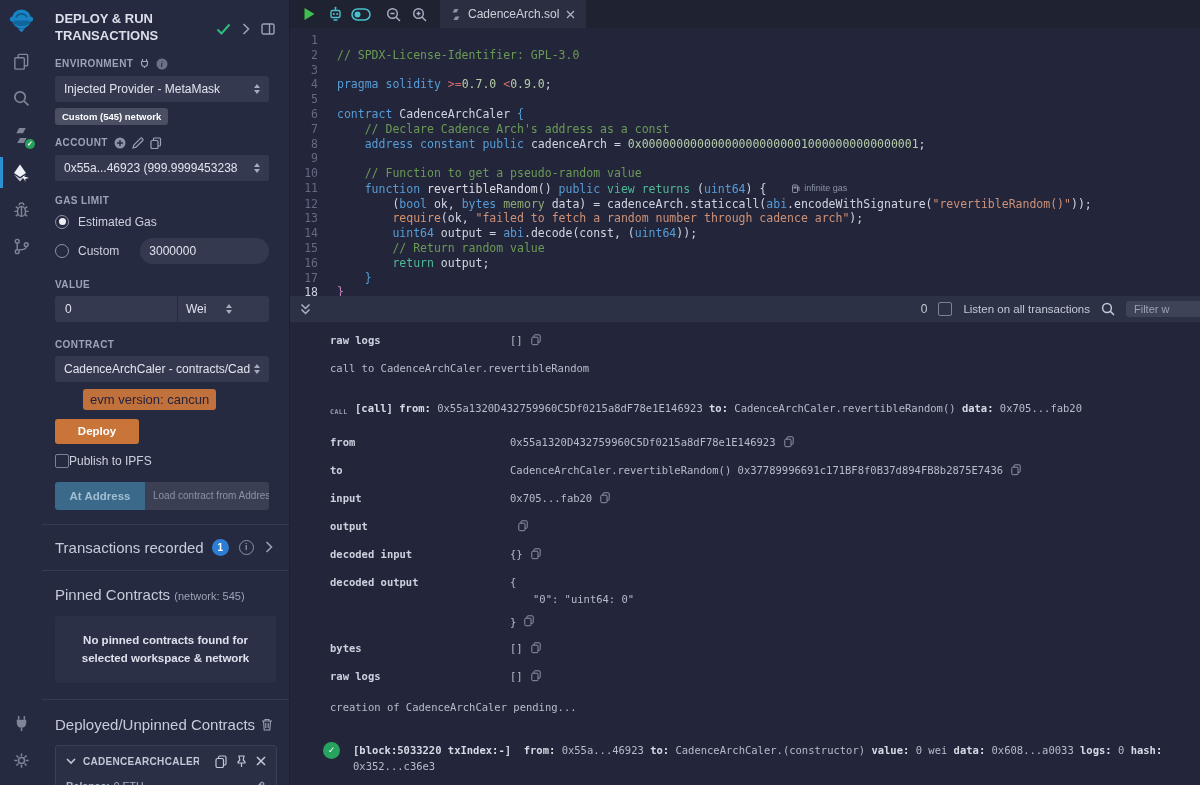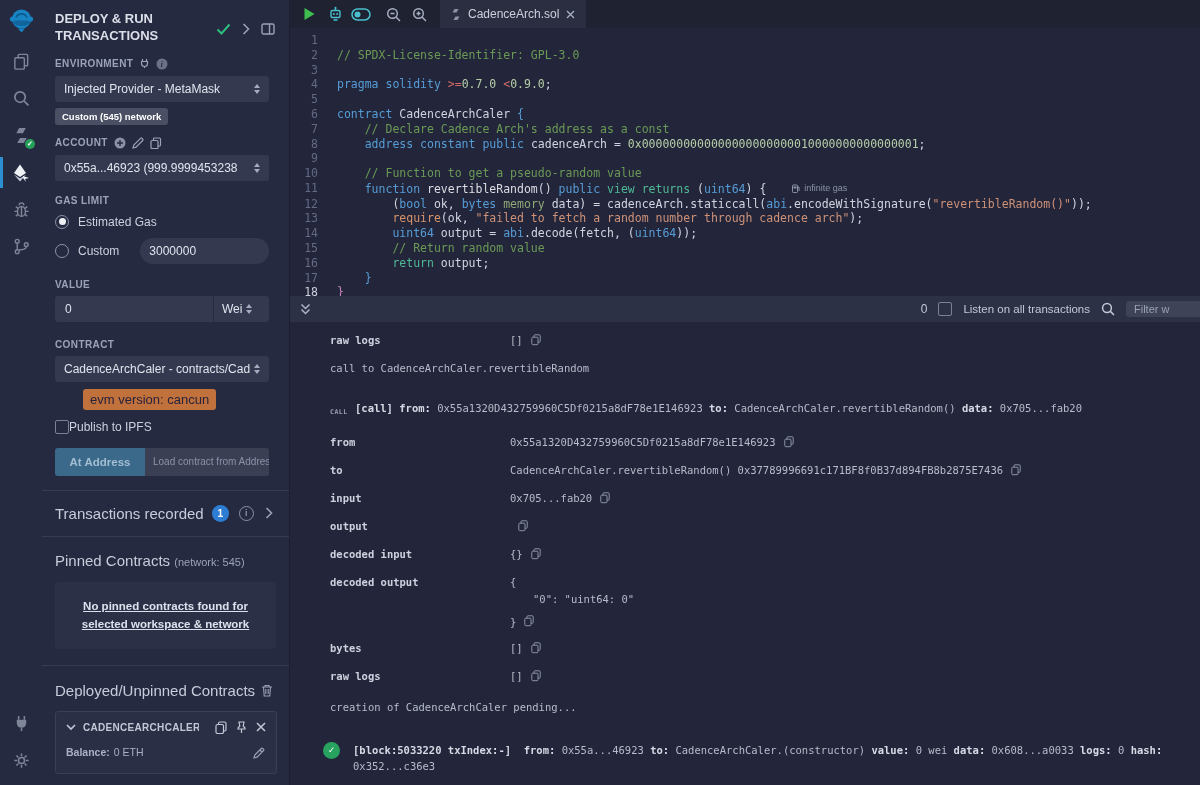".decode(fetch, (" span.tok-pl { text: fetch -> const }
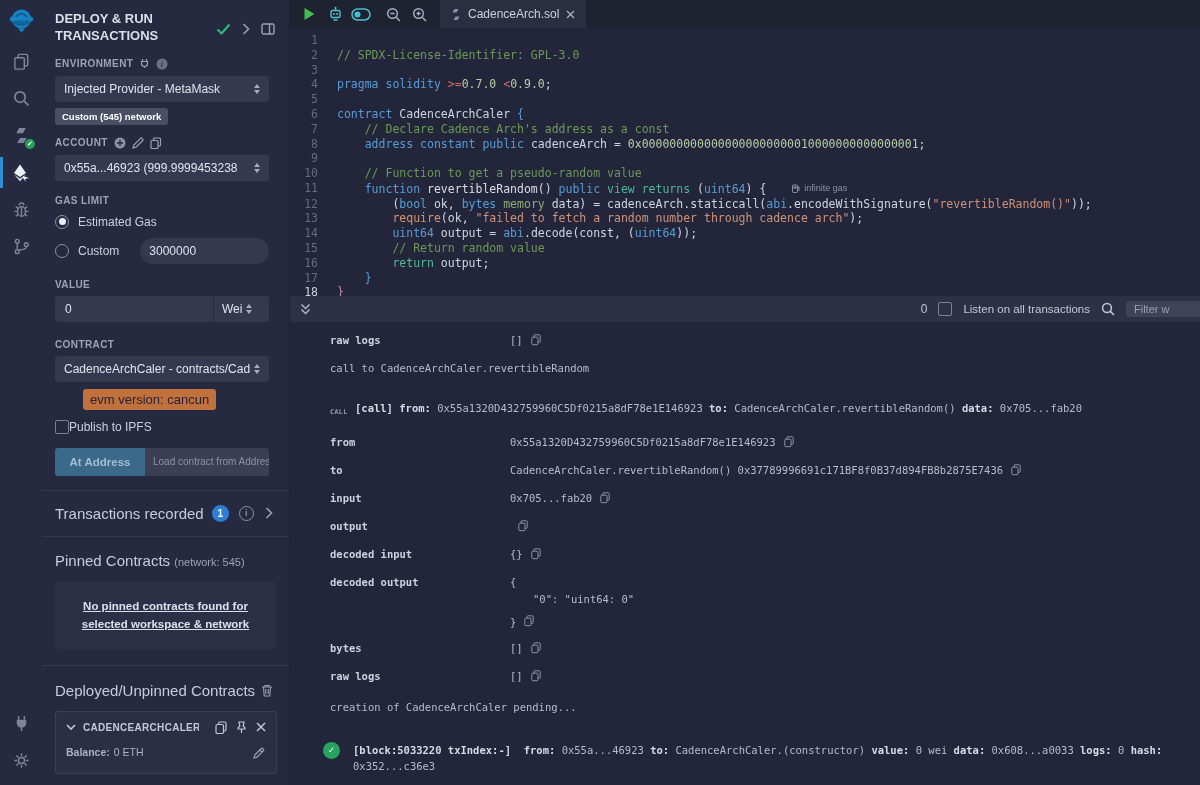"Wei" .value-unit { width: 56px -> 92px }
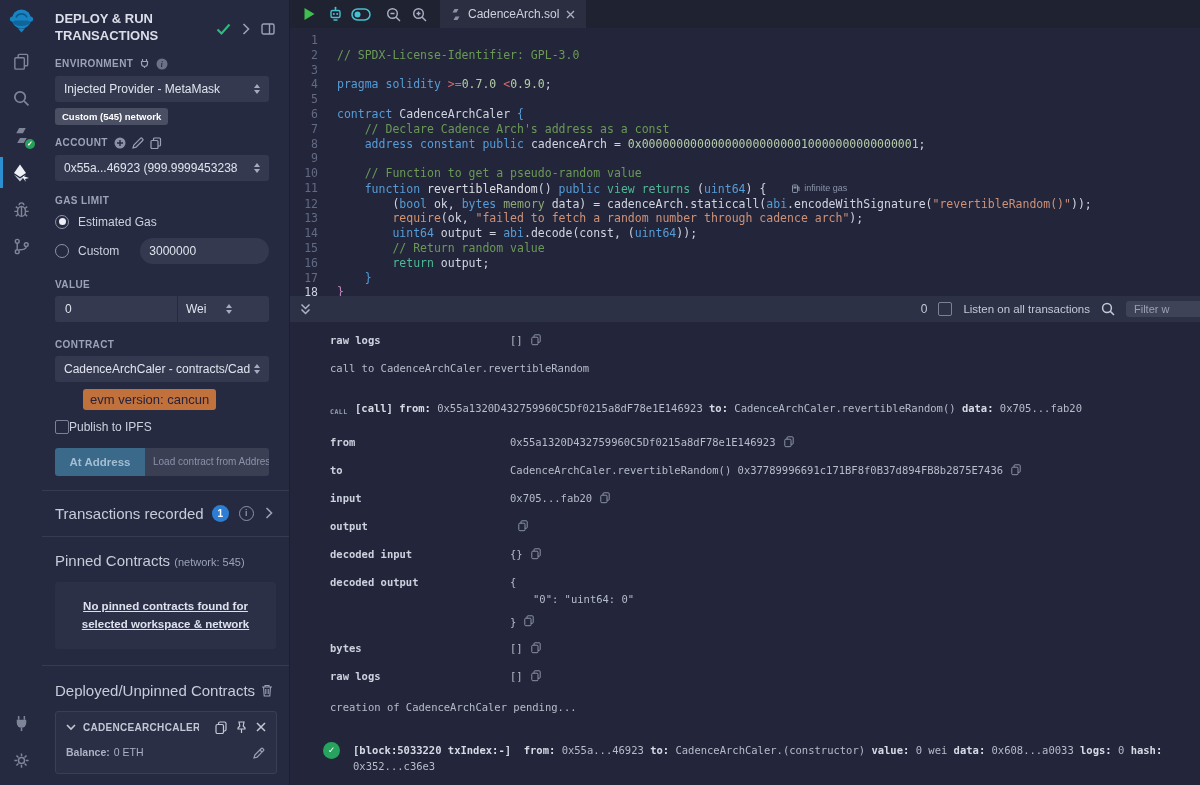"Deploy" div { html: none -> <div> <button>Deploy</button> </div> }
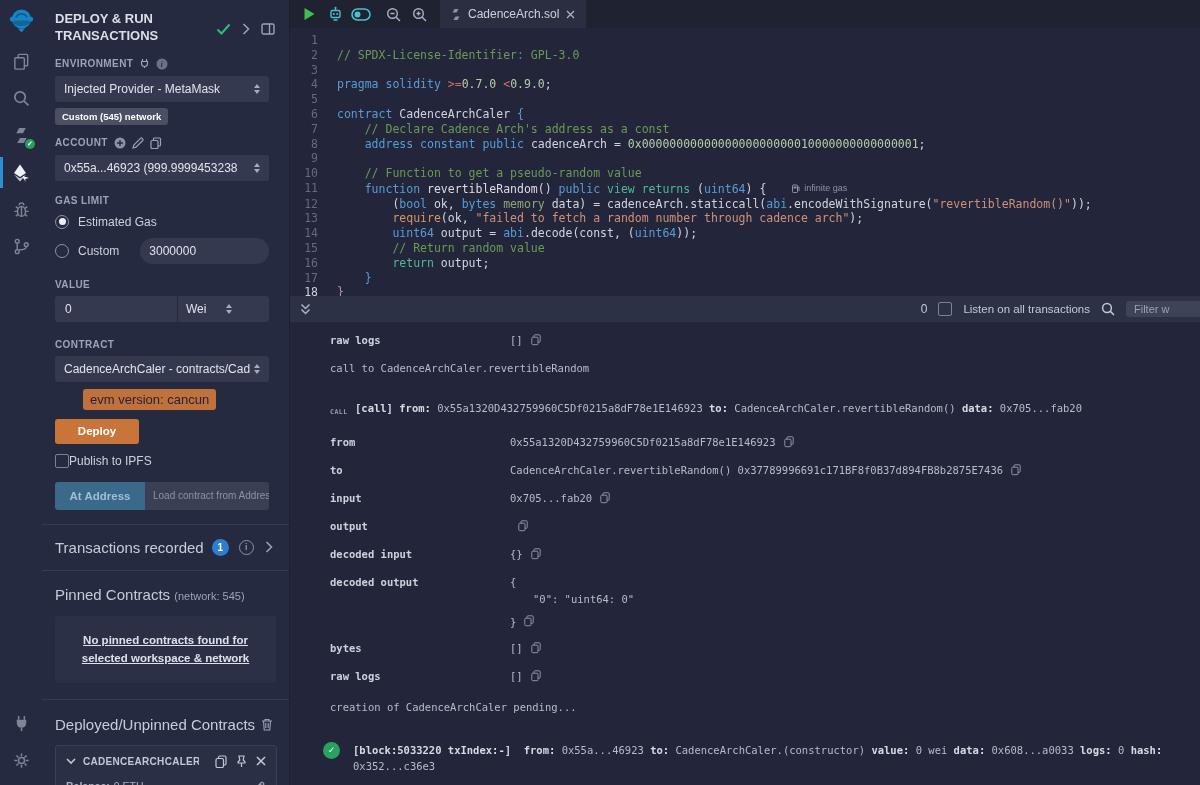"No pinned contracts found for" .empty-box { text-decoration: underline -> none }
